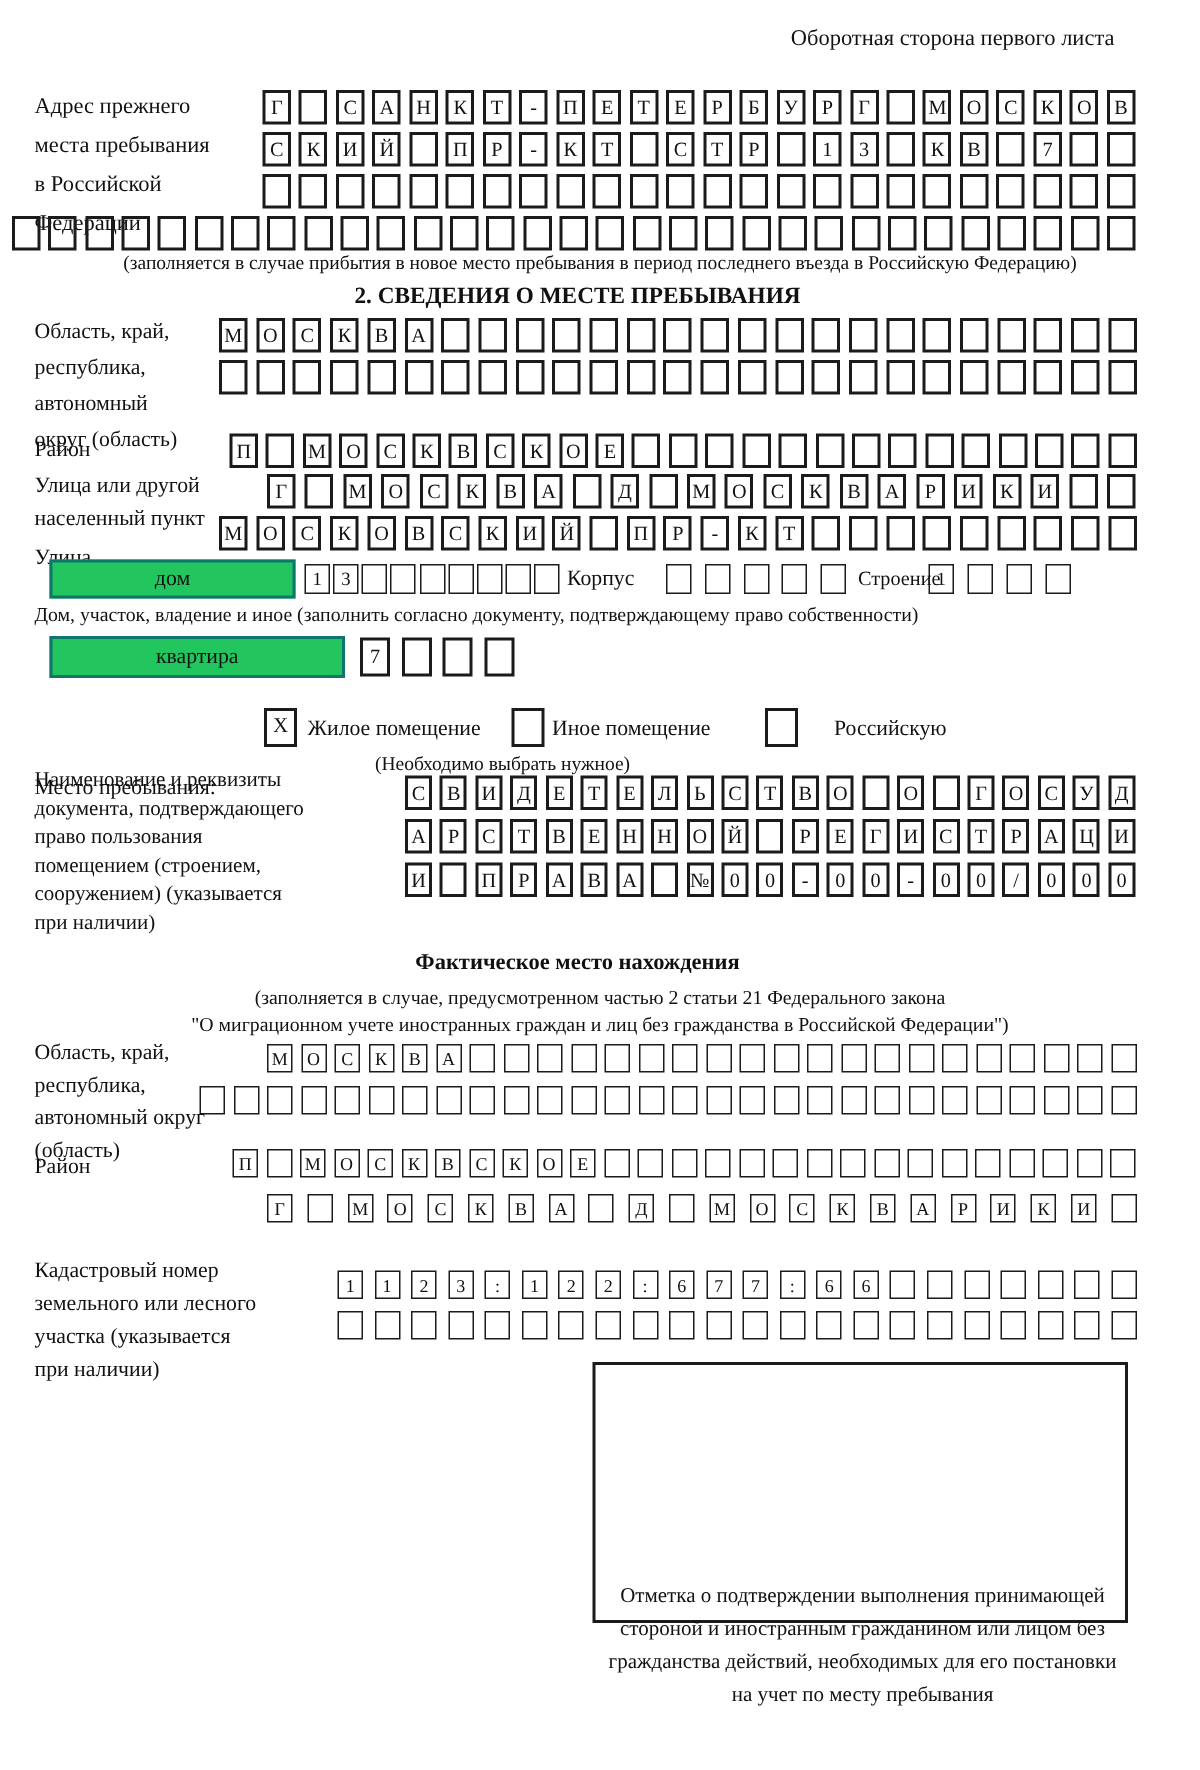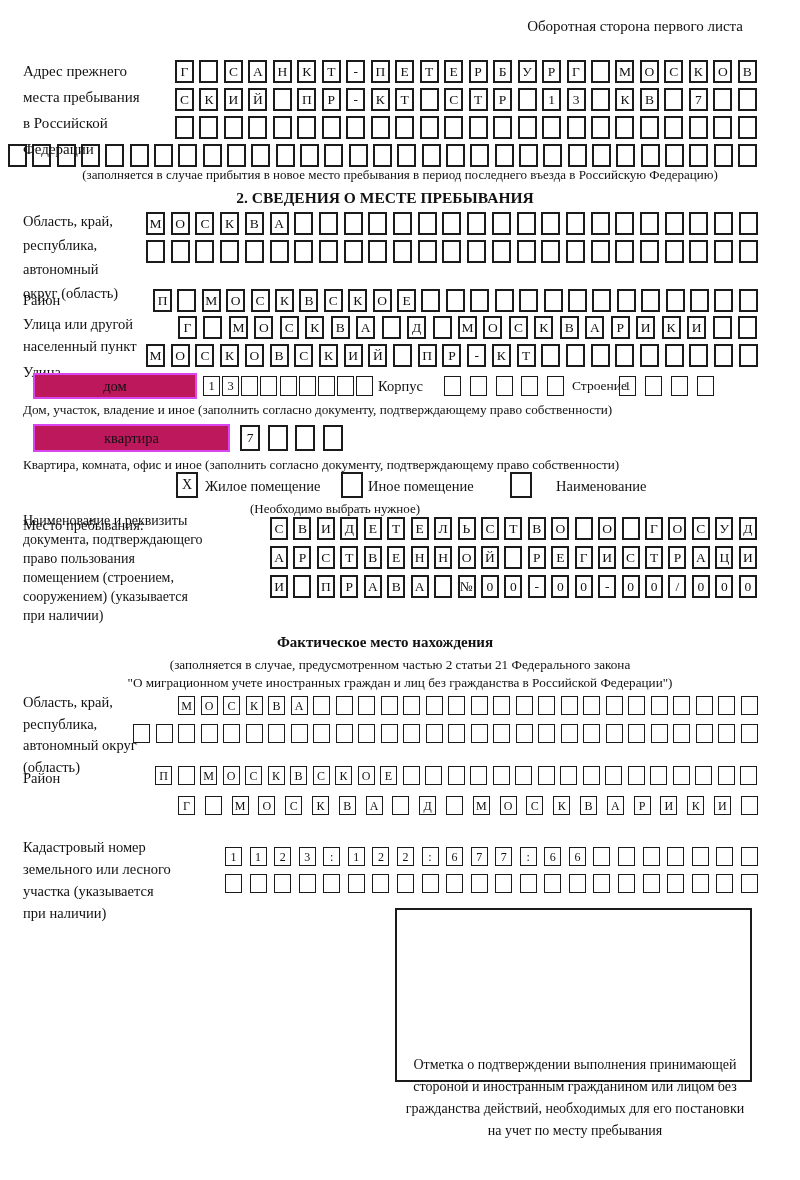"дом" .wbox { background: #be185d -> #22c55e; border: 2px solid #d946ef -> 2px solid #0f766e }
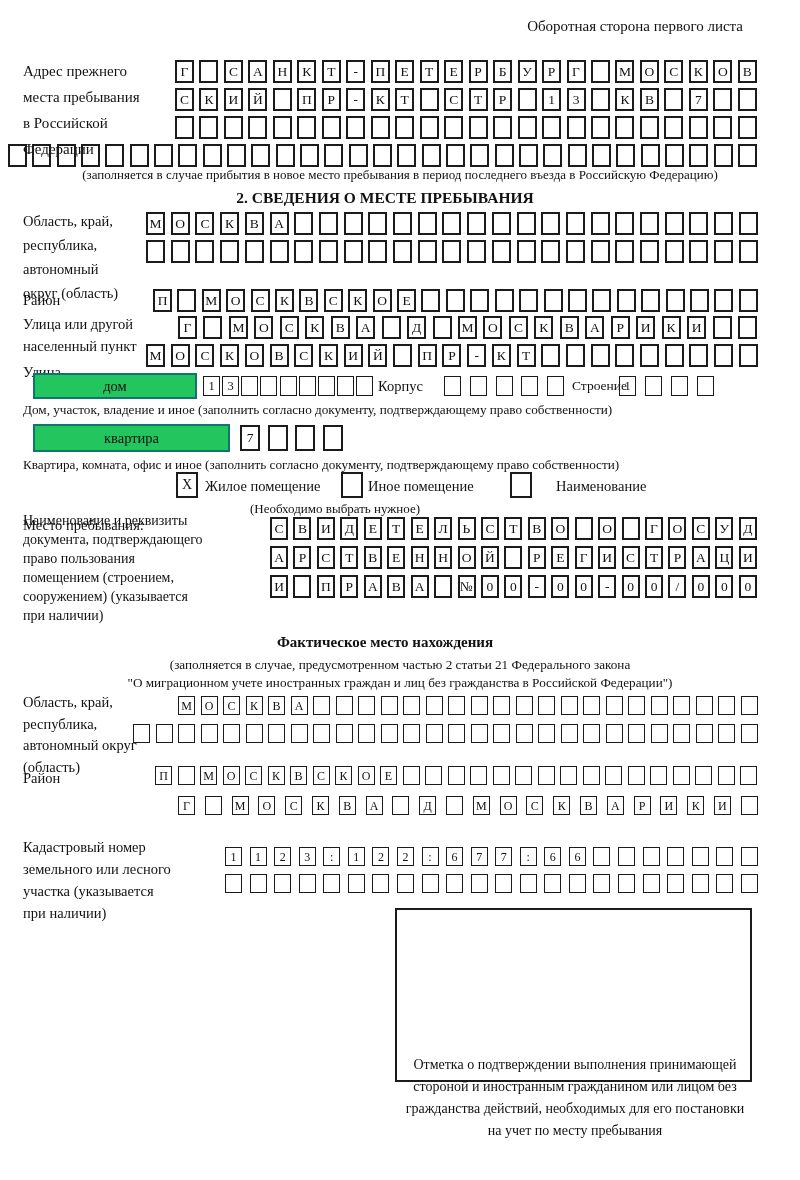"Квартира, комната, офис и иное" div.caption { html: <div>Квартира, комната, офис и иное (заполнить согласно документу, подтверждающему право собственности)</div> -> none }
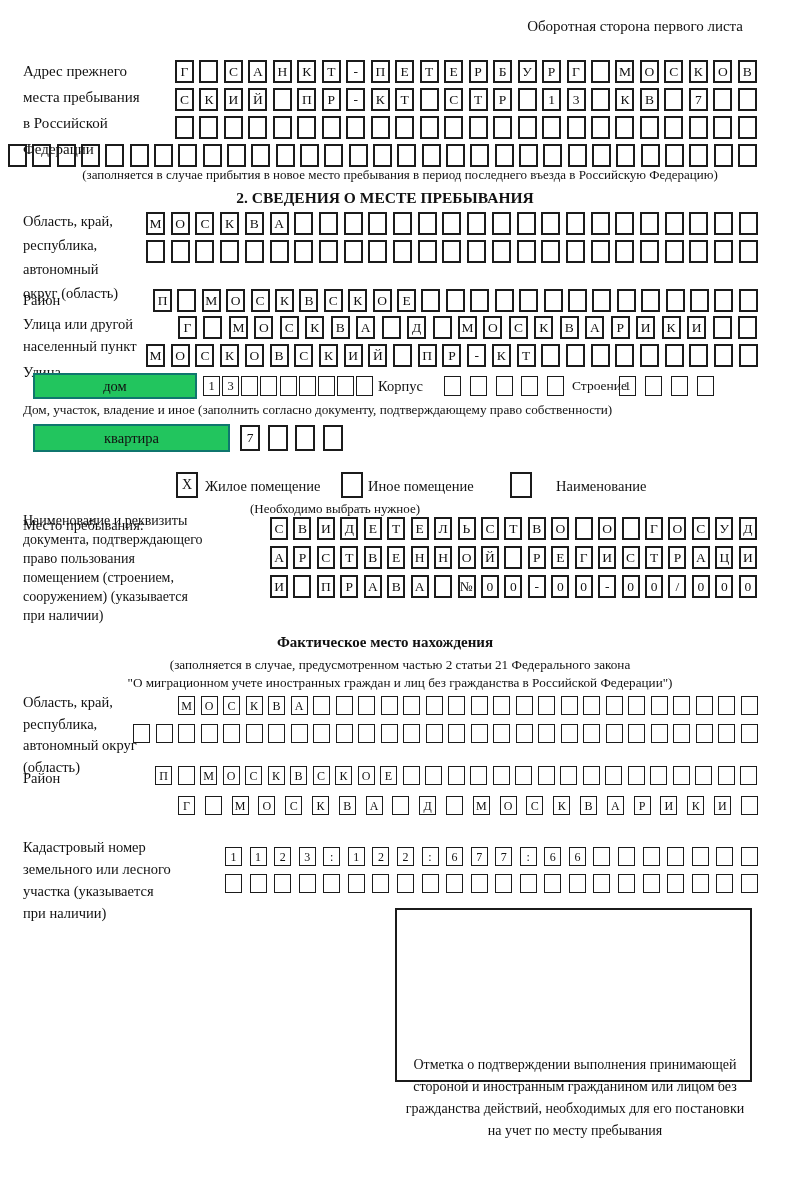"Наименование" div.ilbl { text: Наименование -> Российскую }
